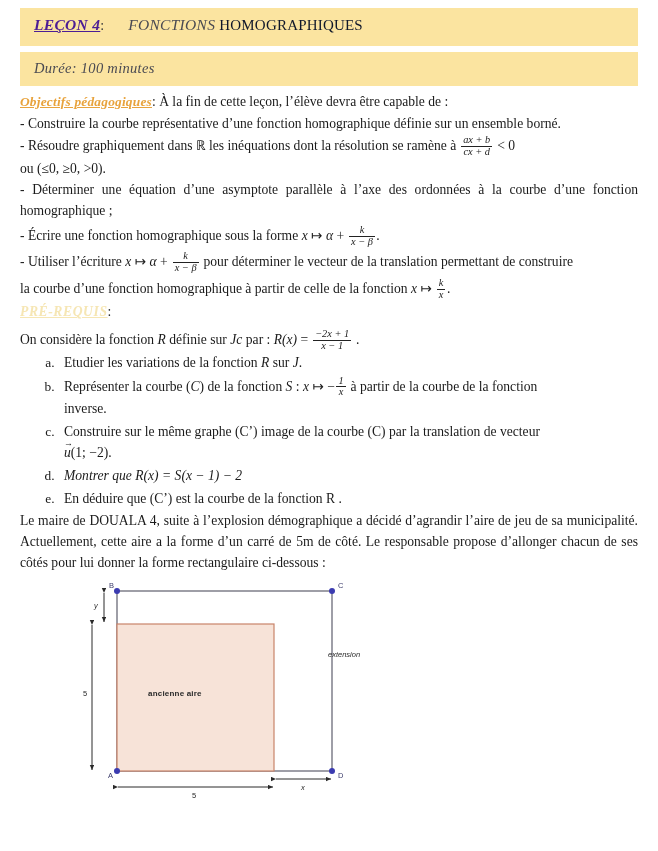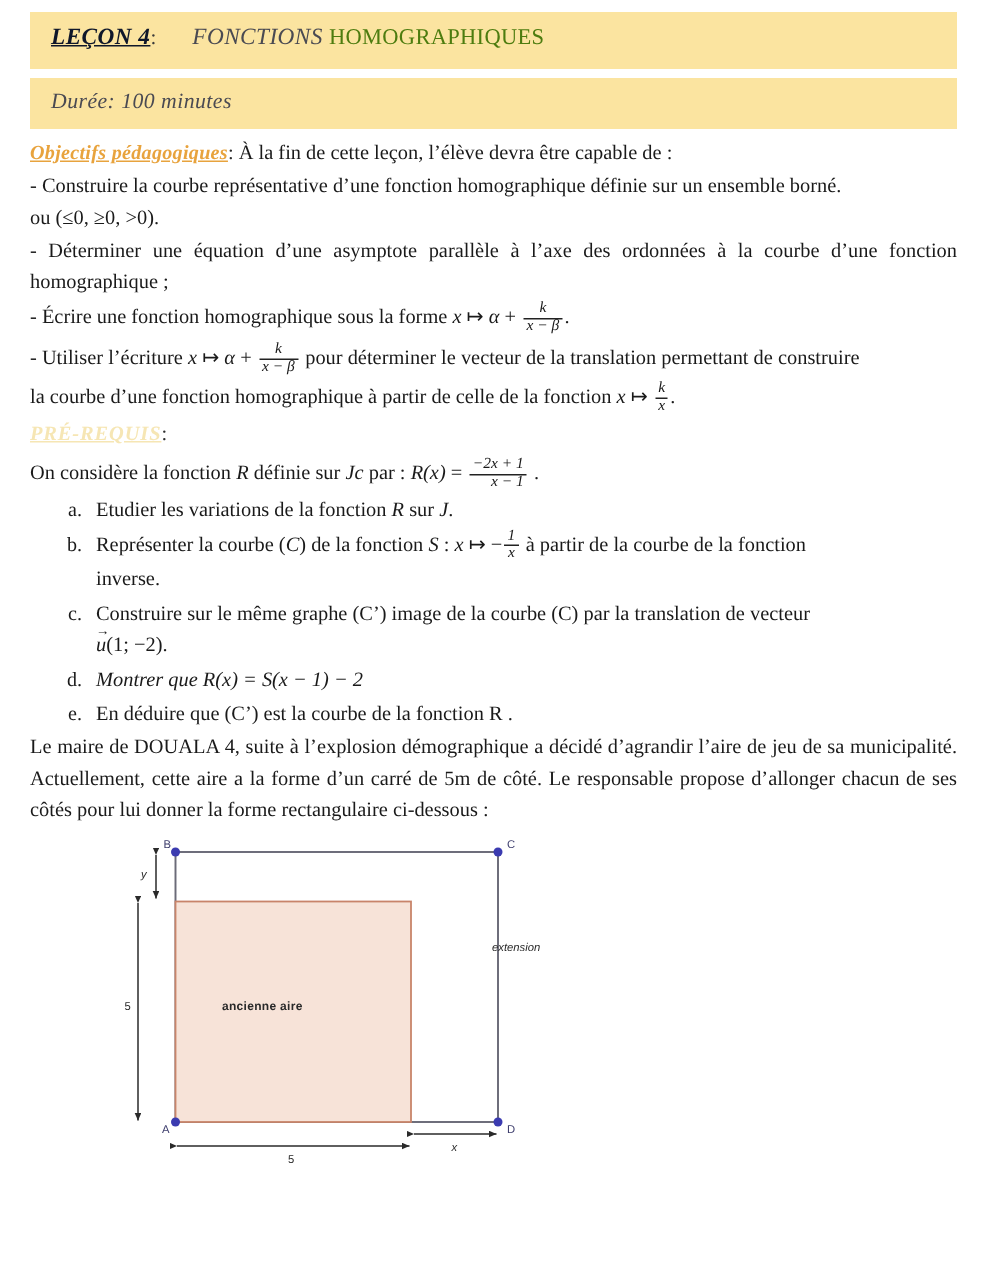"LEÇON 4" .lecon-label { color: #0f172a -> #4c1d95 }
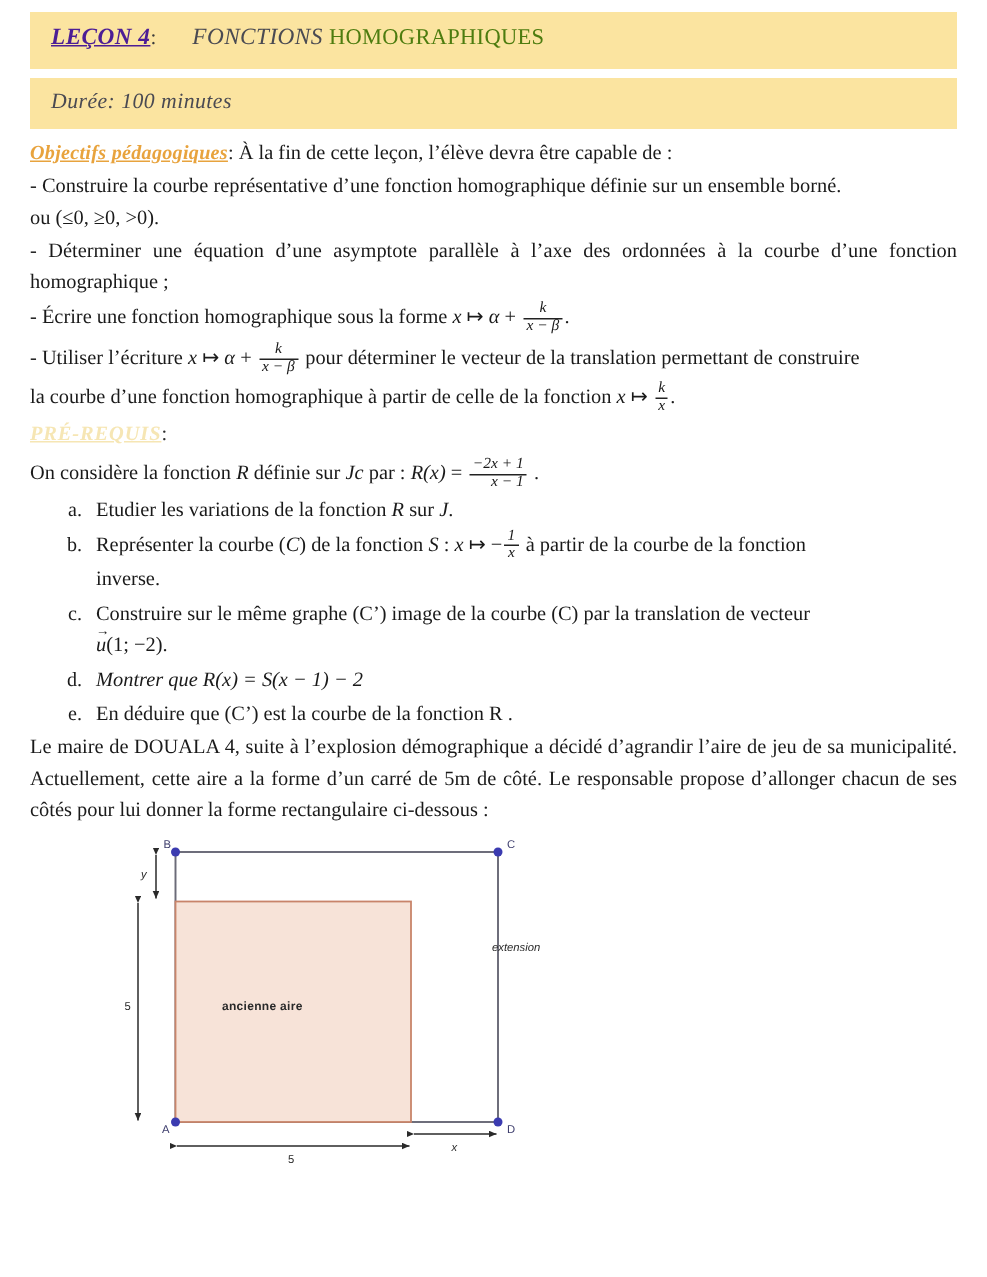"HOMOGRAPHIQUES" .homo { color: #4d7c0f -> #0f172a }
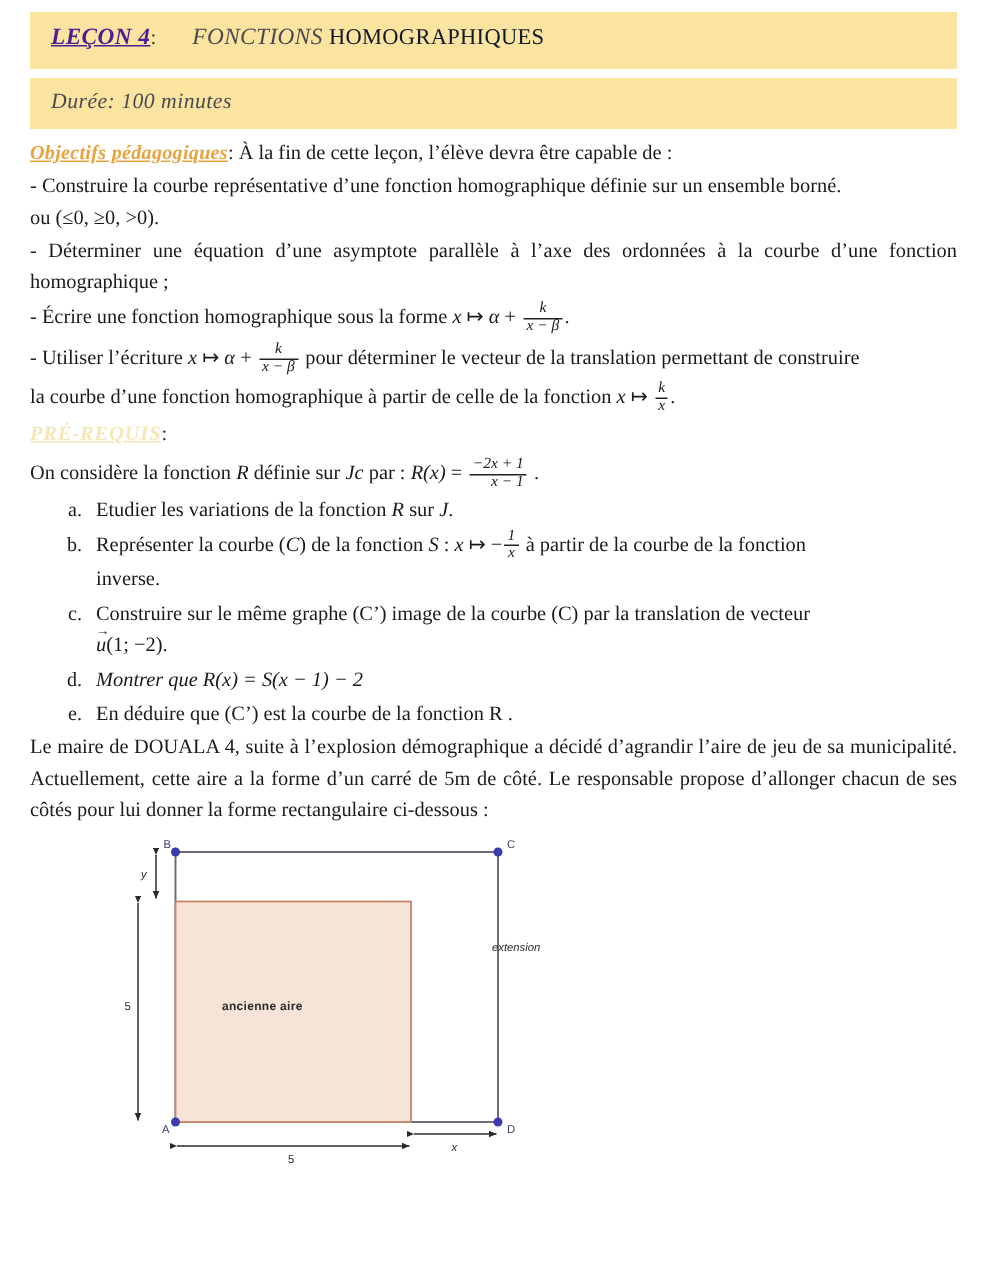"- Résoudre graphiquement dans ℝ" p.para { html: none -> <p> <span>- Résoudre graphiquement dans ℝ les inéquations dont la résolution se ramène à</span> <span><span>ax + b</span><span>cx + d</span></span> <span>&lt; 0</span> </p> }
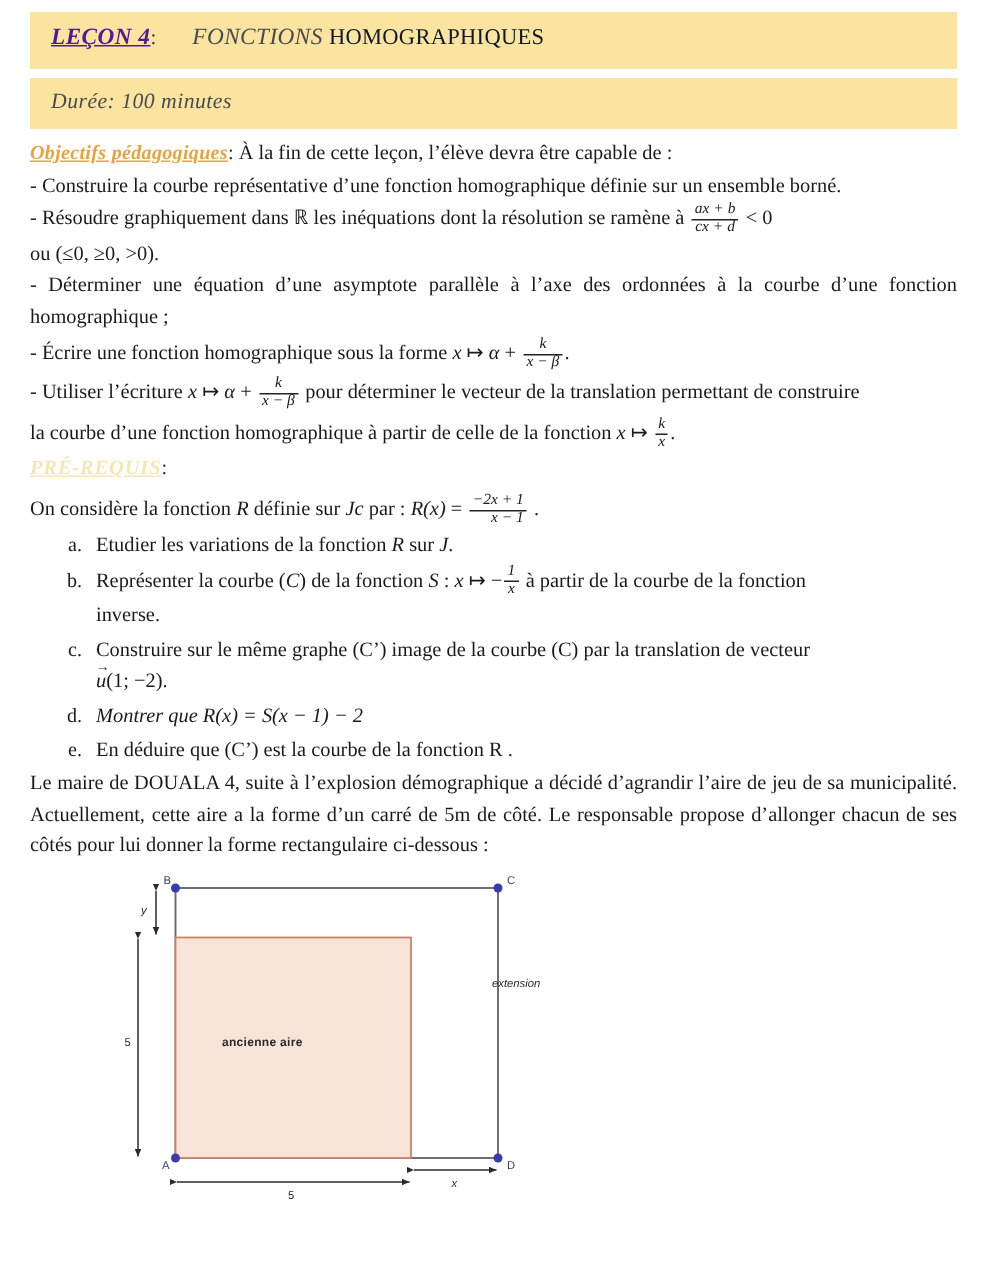"−2x + 1" .frac.tall { text-align: right -> none }
